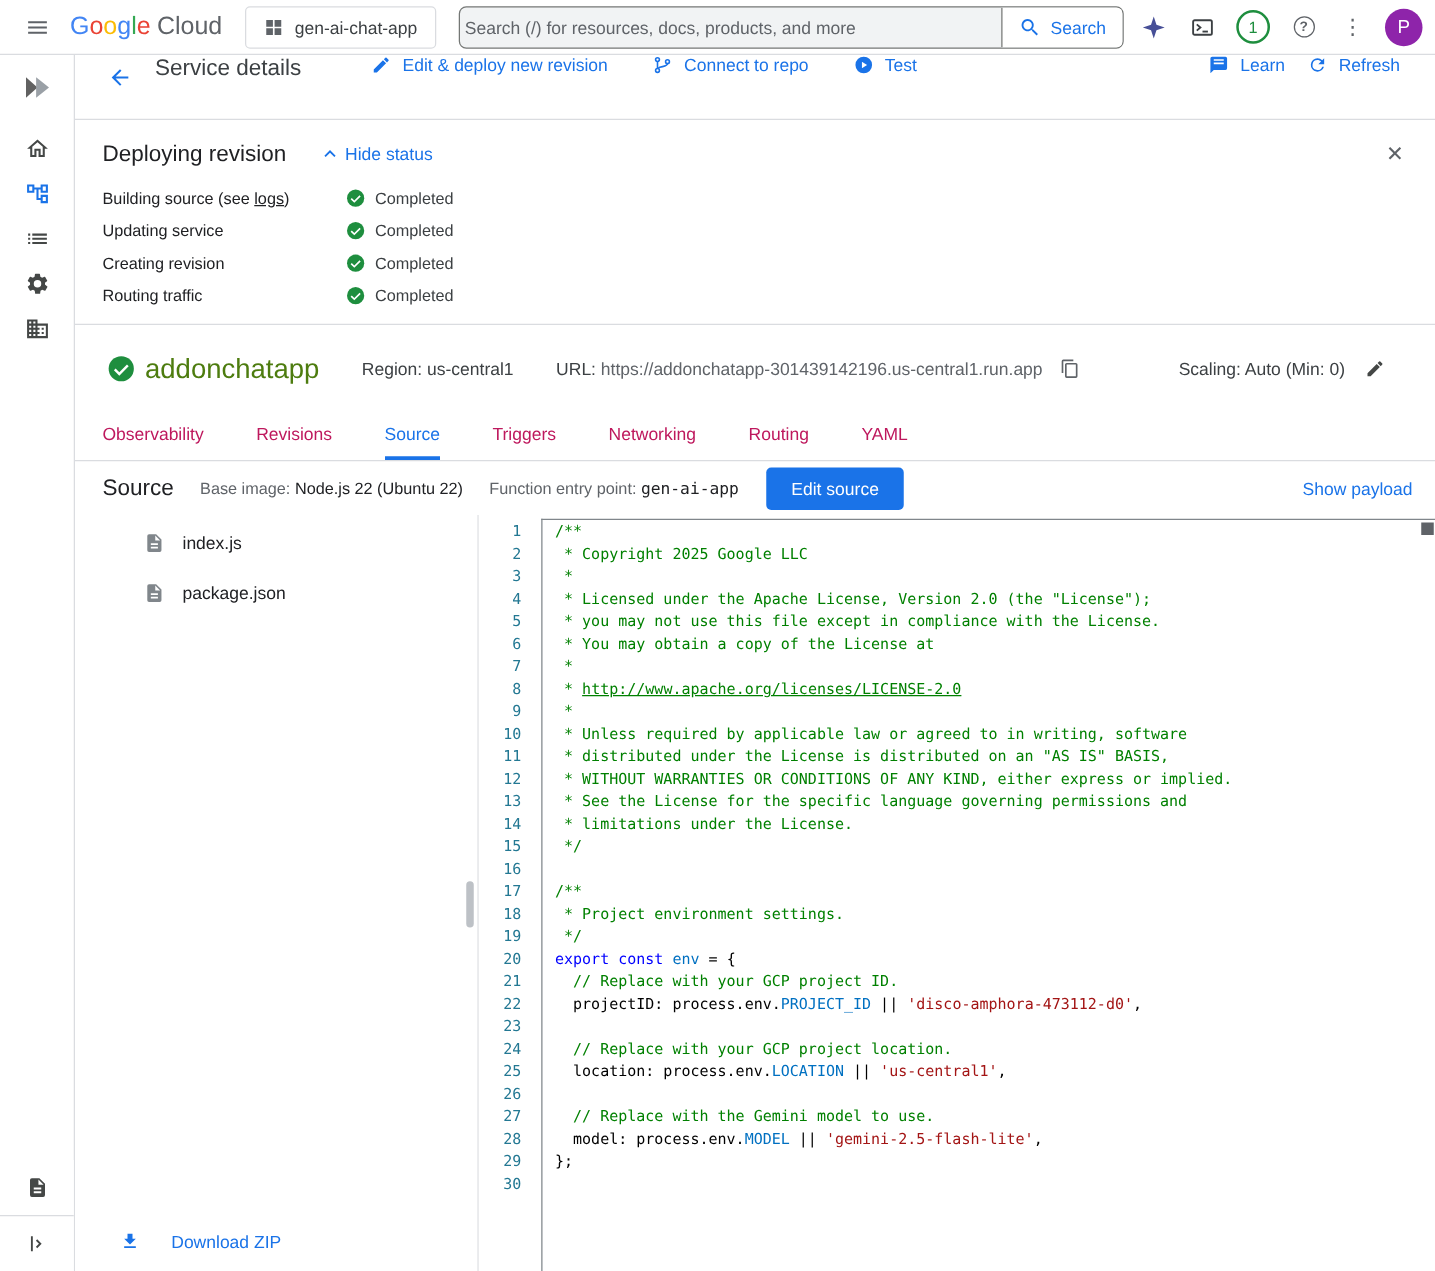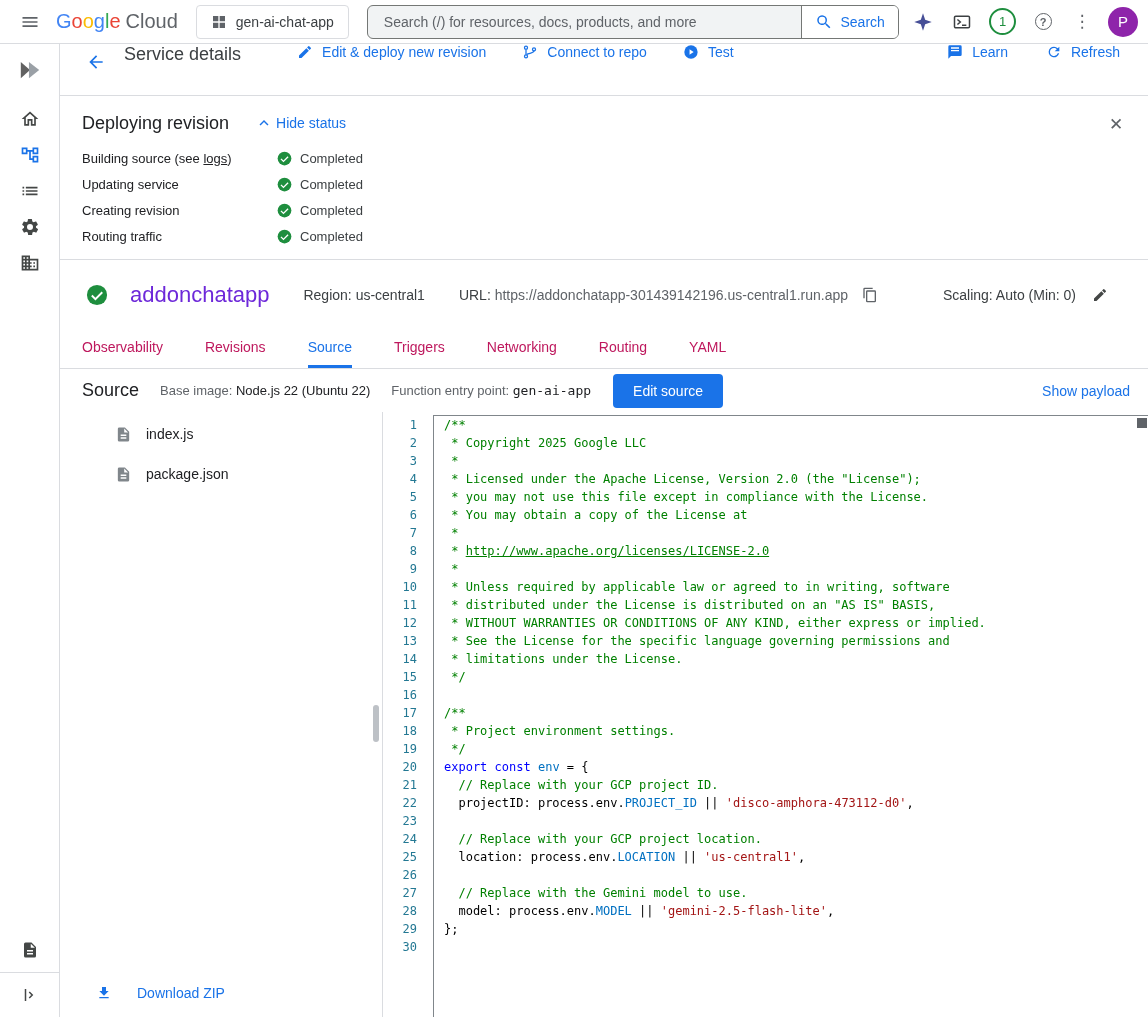"Search (/) for resources, docs," .searchinput { padding: 0 16px -> 0 4px }
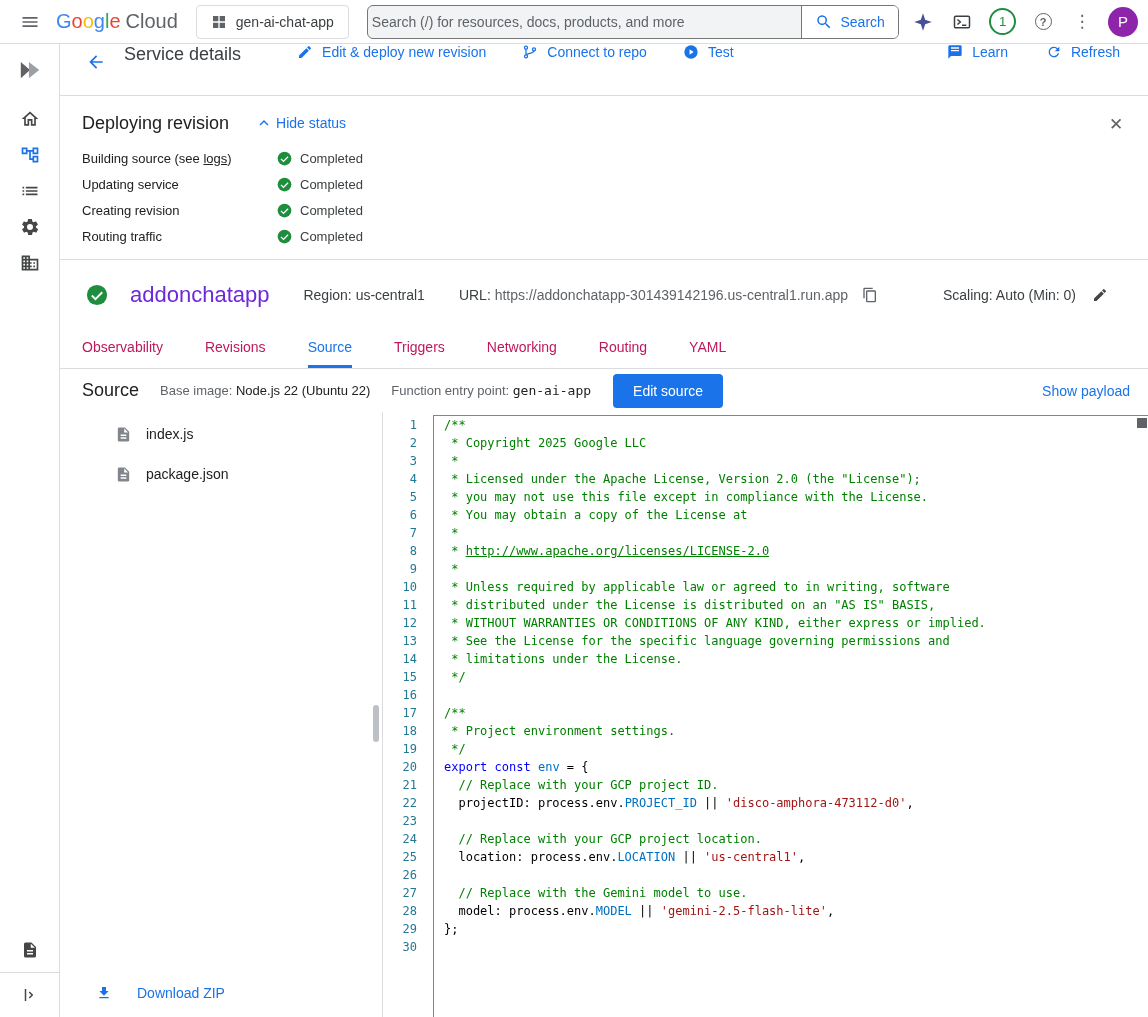"Learn" .rightacts { gap: 38px -> 18px }
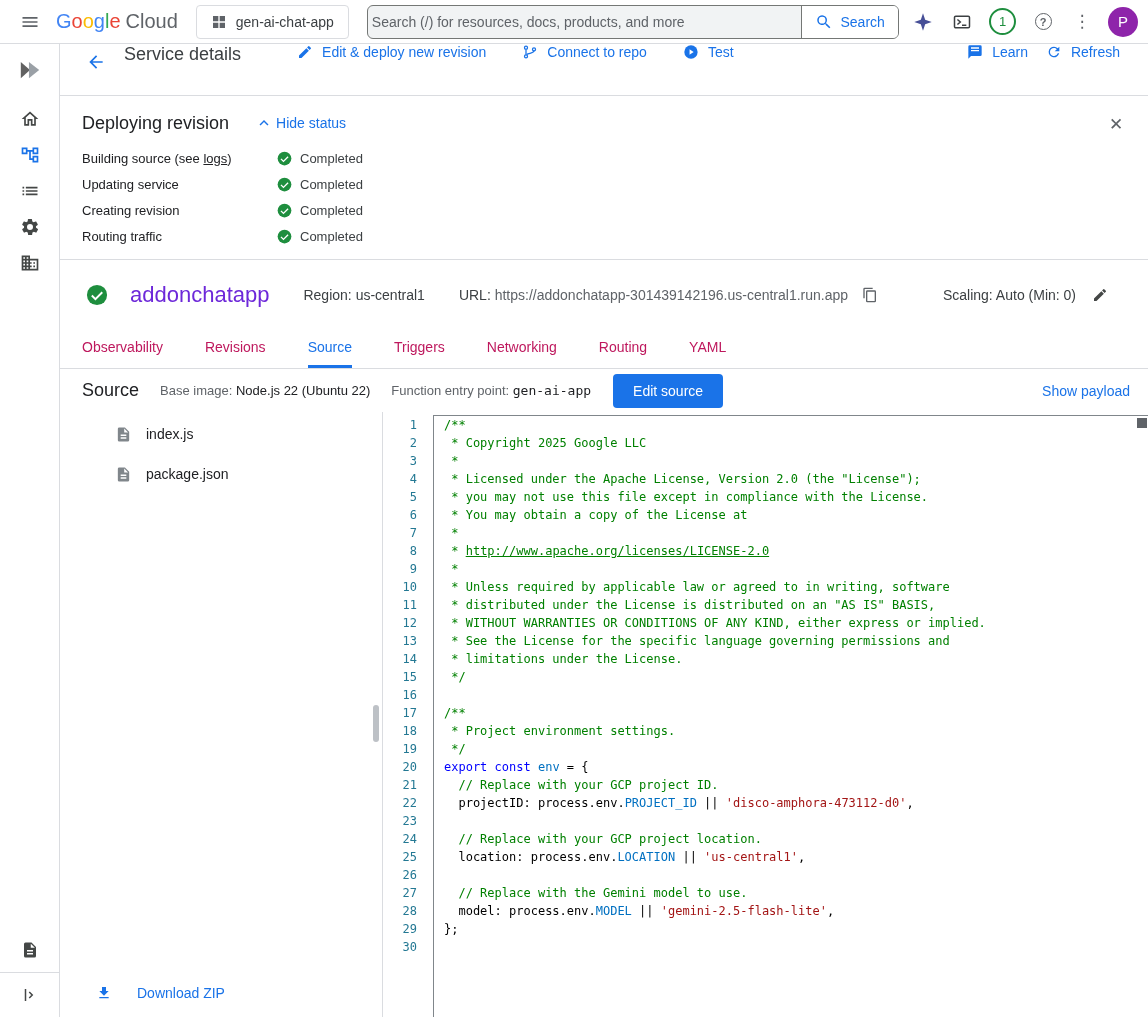"addonchatapp" .svcname { color: #6d28d9 -> #4d7c0f; margin-left: 22px -> 8px }
